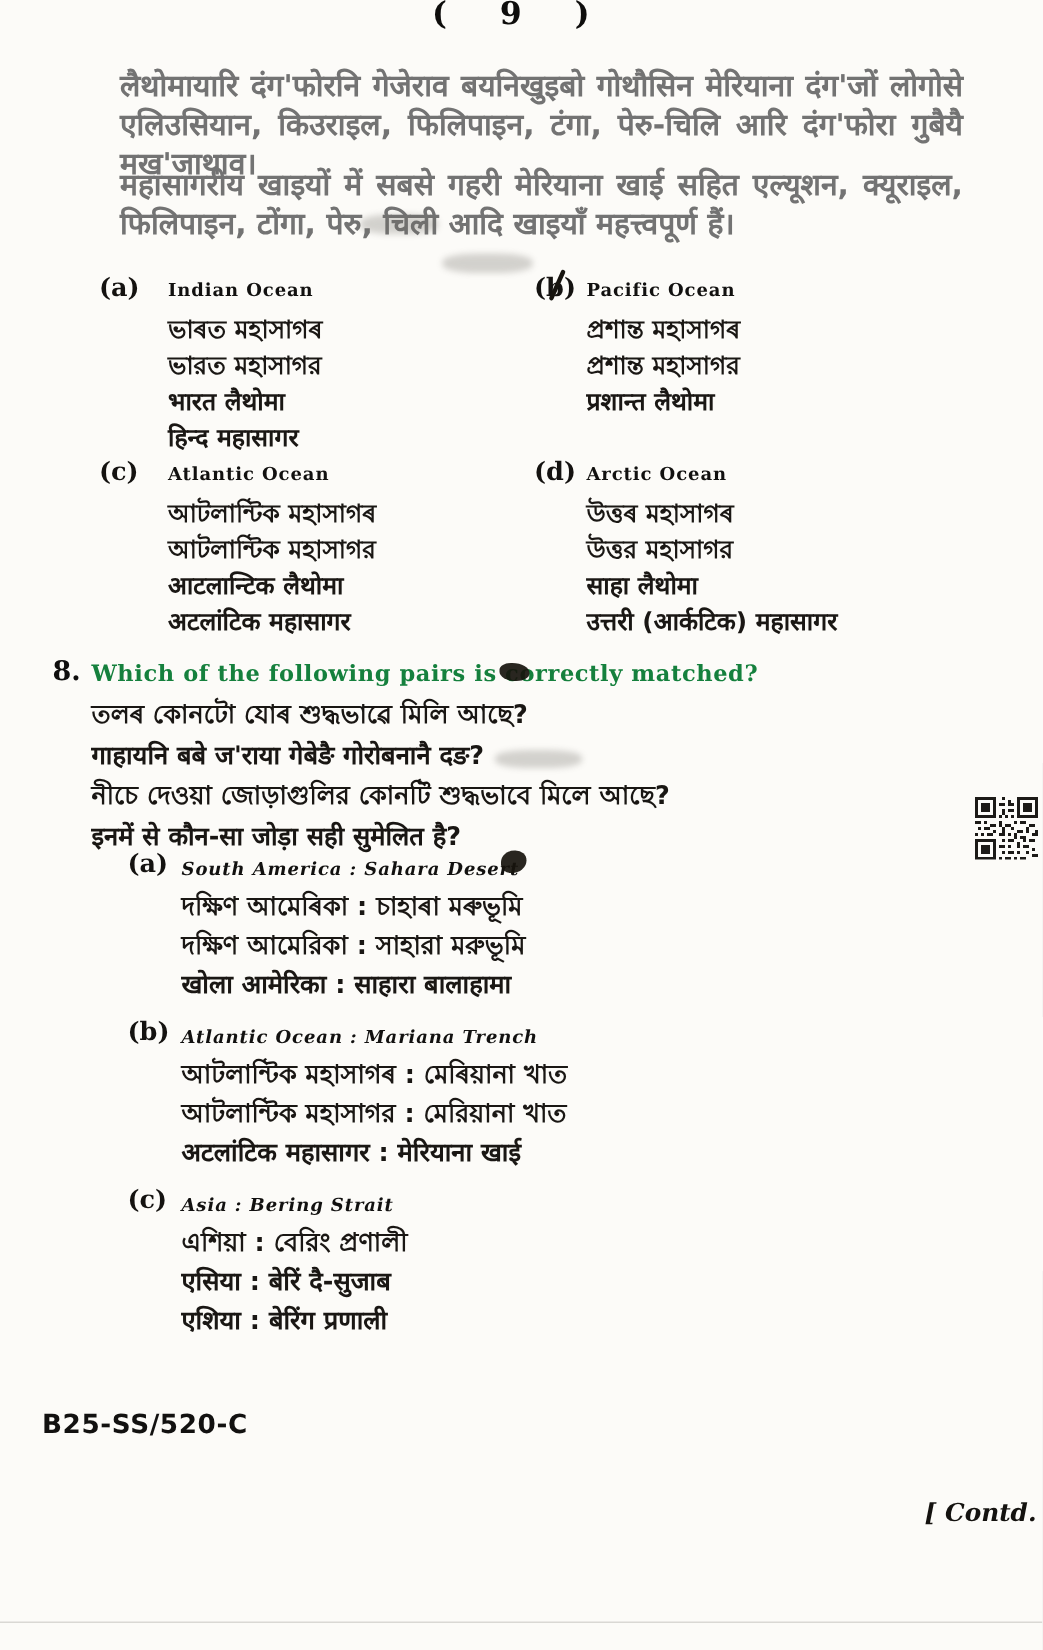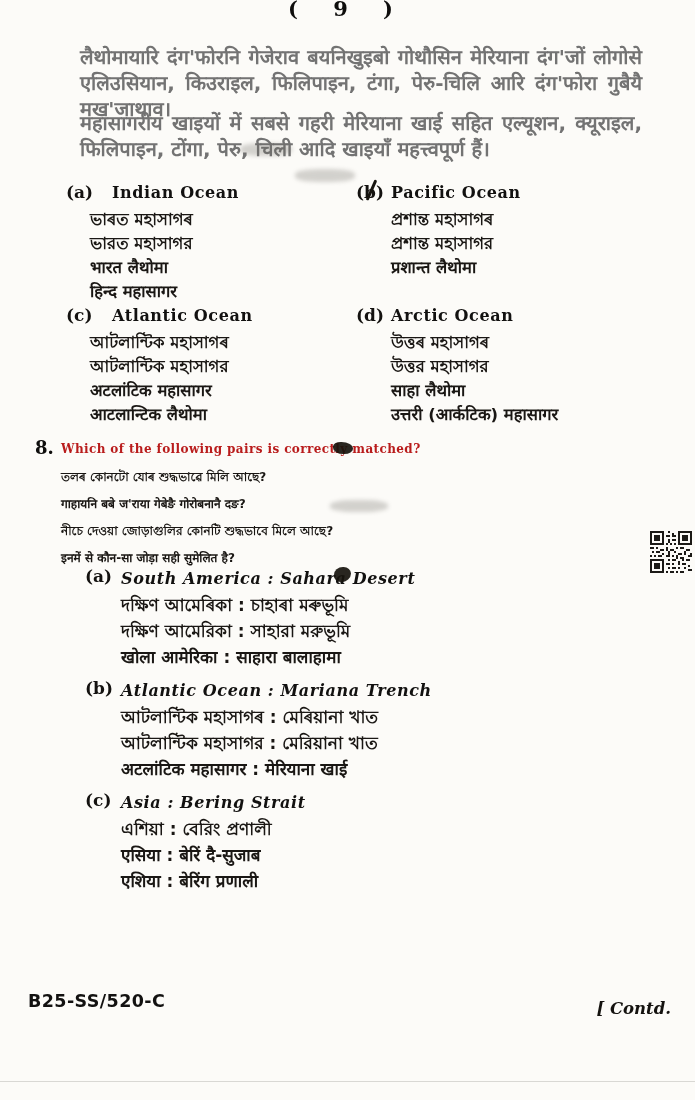"Indian Ocean" .opt-english { font-size: 16px -> 12px }
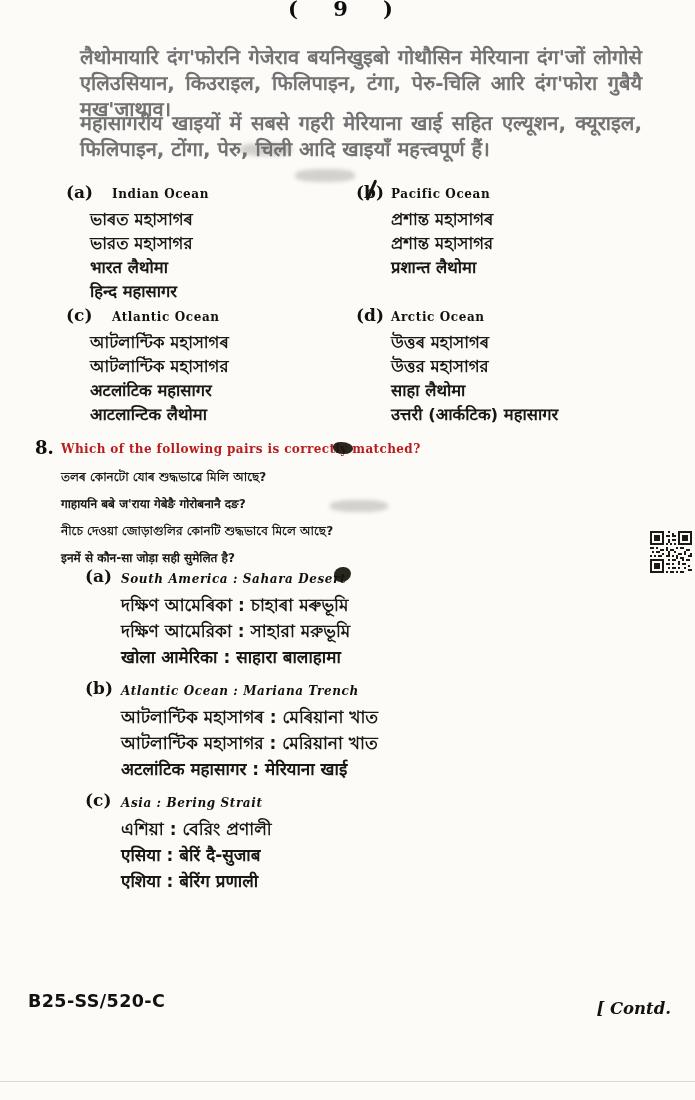"ভাৰত মহাসাগৰ" .cell-translations { margin-left: 24px -> 46px }
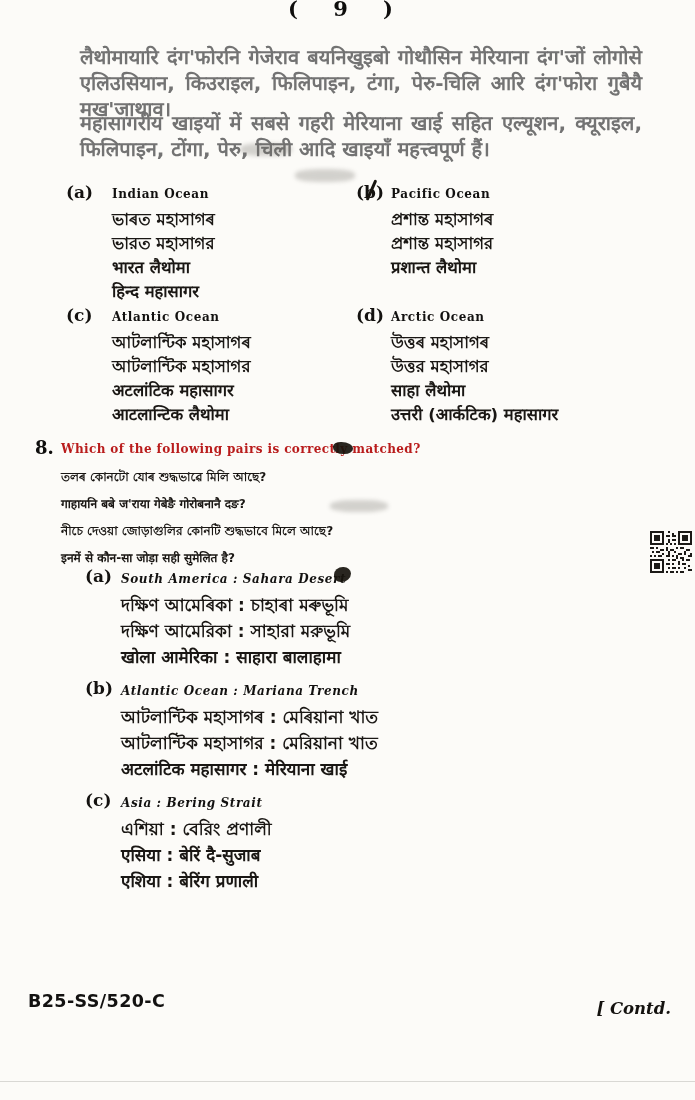"अटलांटिक महासागर" div.tr-line { order: before "आटलान्टिक लैथोमा" -> after "आटलान्टिक लैथोमा" }
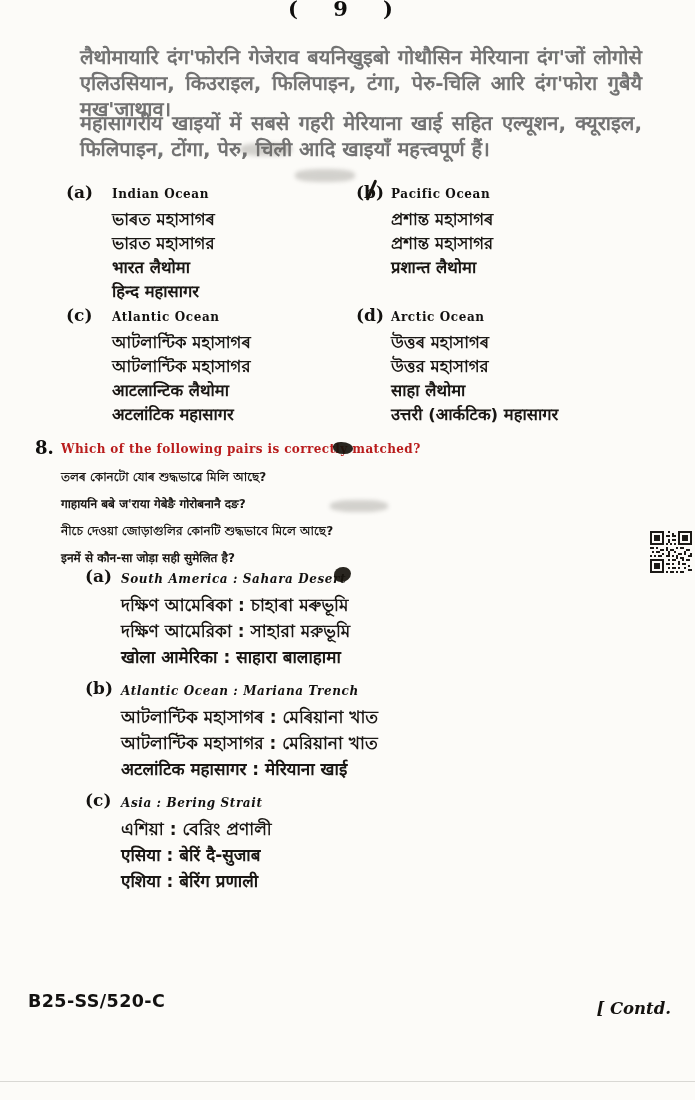"Which of the following pairs" .q-english { color: #b91c1c -> #15803d; font-size: 12px -> 15px }
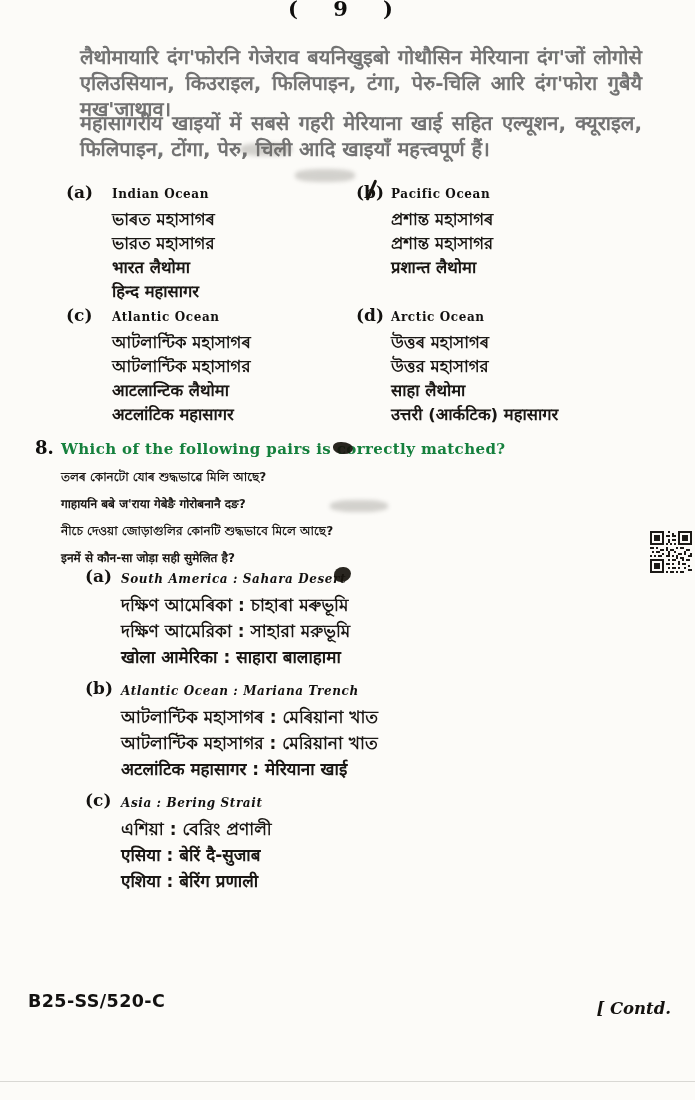"তলৰ কোনটো যোৰ শুদ্ধভাৱে মিলি" .q-tr-line { font-size: 12px -> 17px }
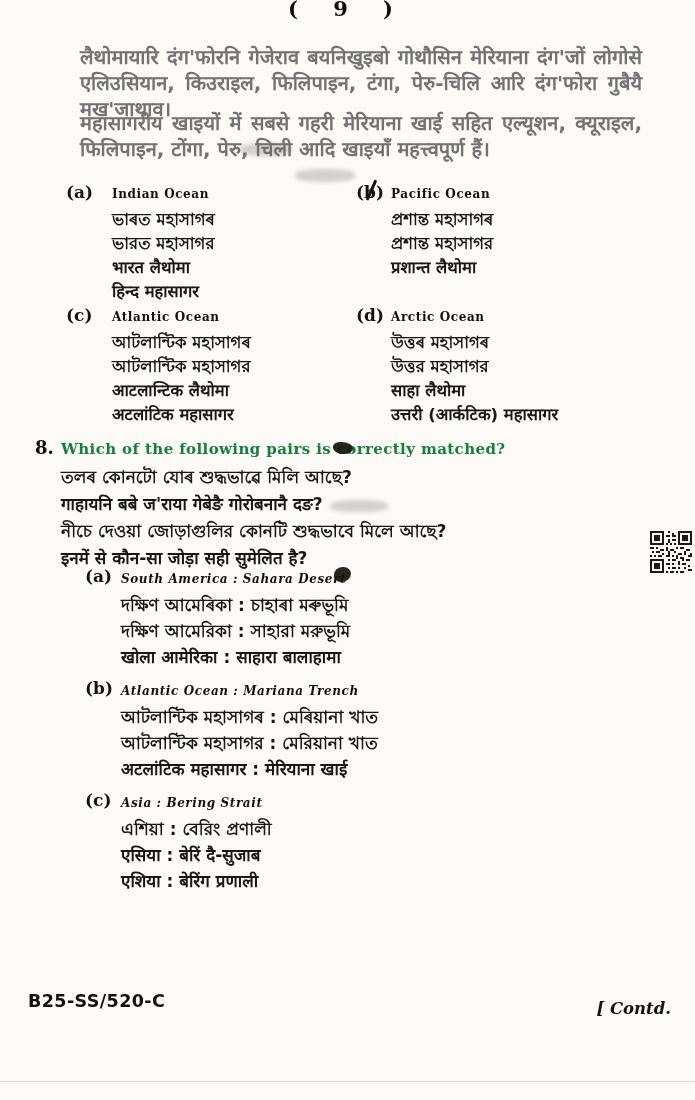"B25-SS/520-C" .footer-left { top: 991px -> 940px }
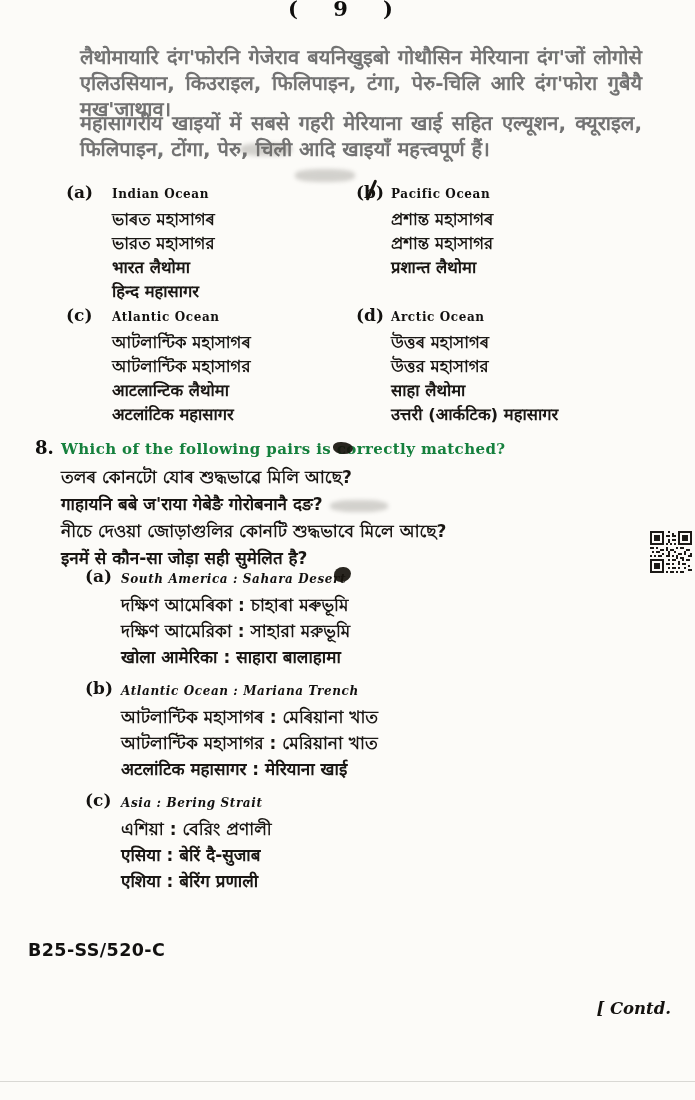"[ Contd." .footer-right { right: 24px -> 4px }
